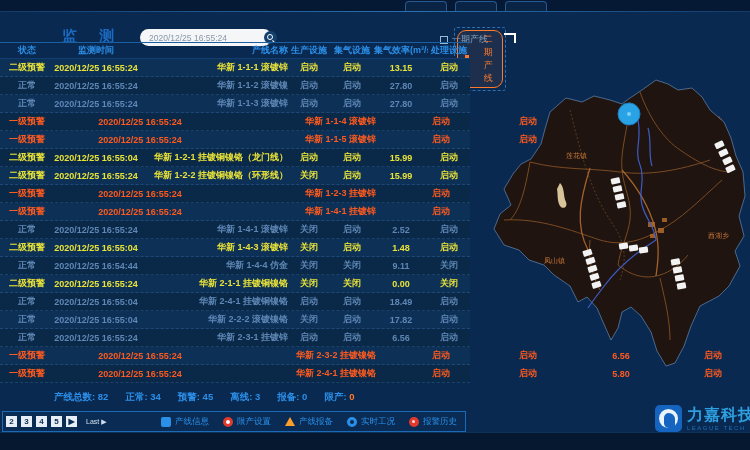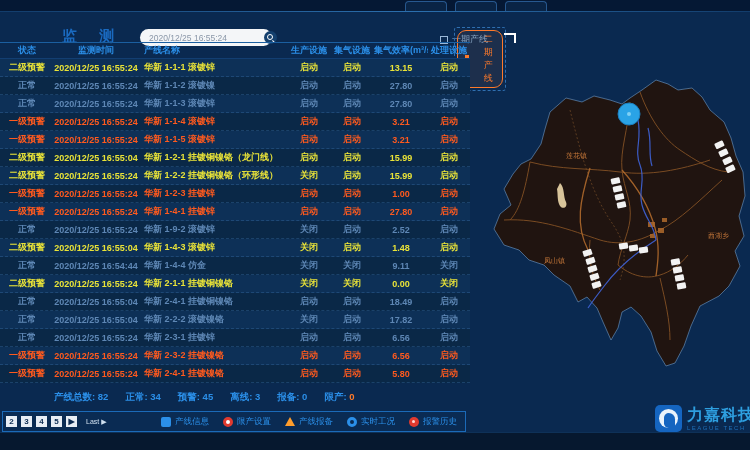"产线名称" .c2 { text-align: left -> right }
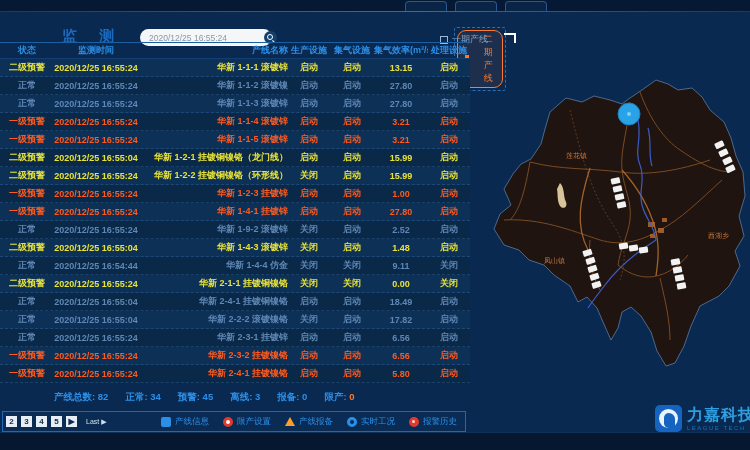"一级预警" .trow.l1 { gap: none -> 44px }
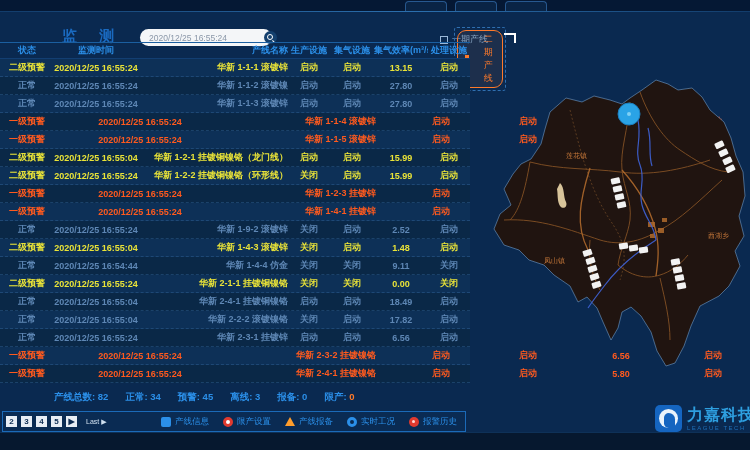"华新 1-9-2 滚镀锌" div.tc { text: 1-9-2 -> 1-4-1 }
